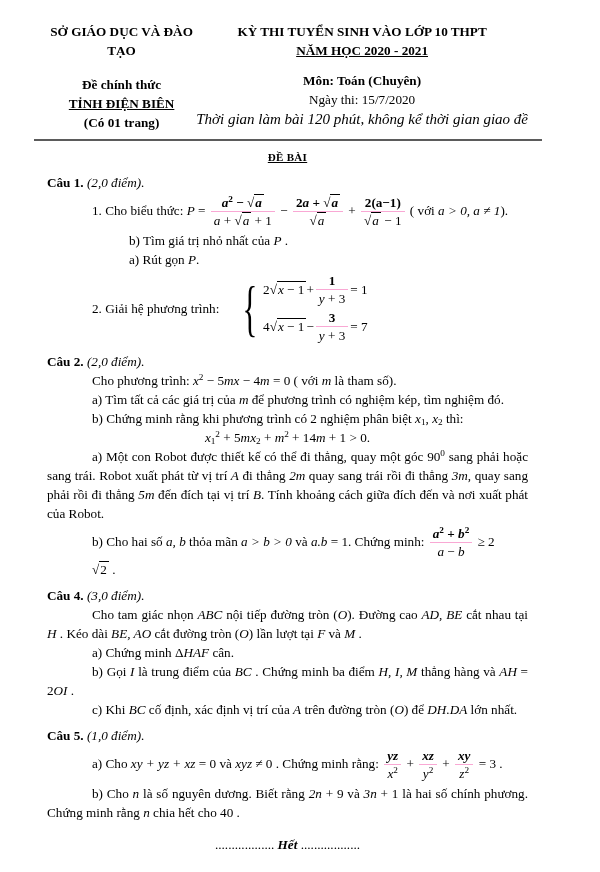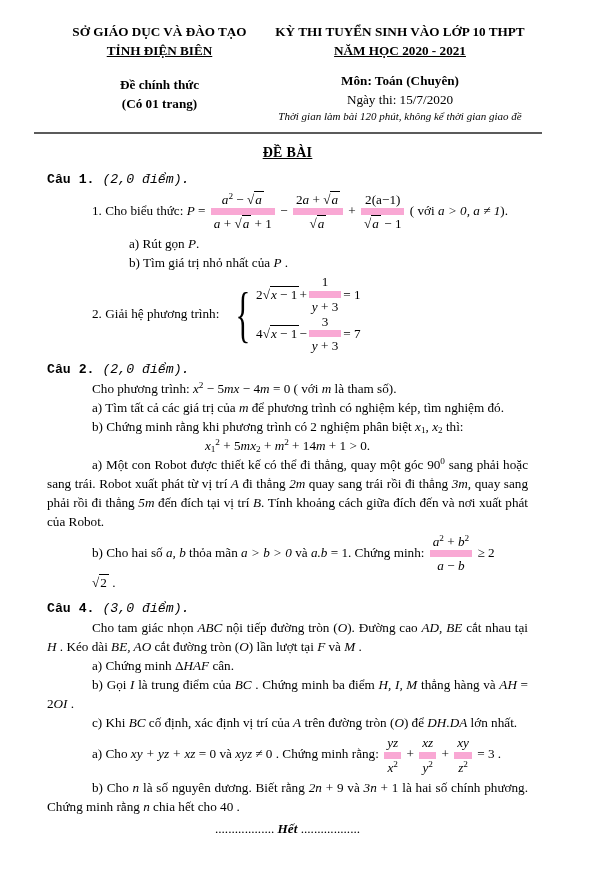"TỈNH ĐIỆN BIÊN" div.b { order: before "Đề chính thức" -> after "Đề chính thức" }
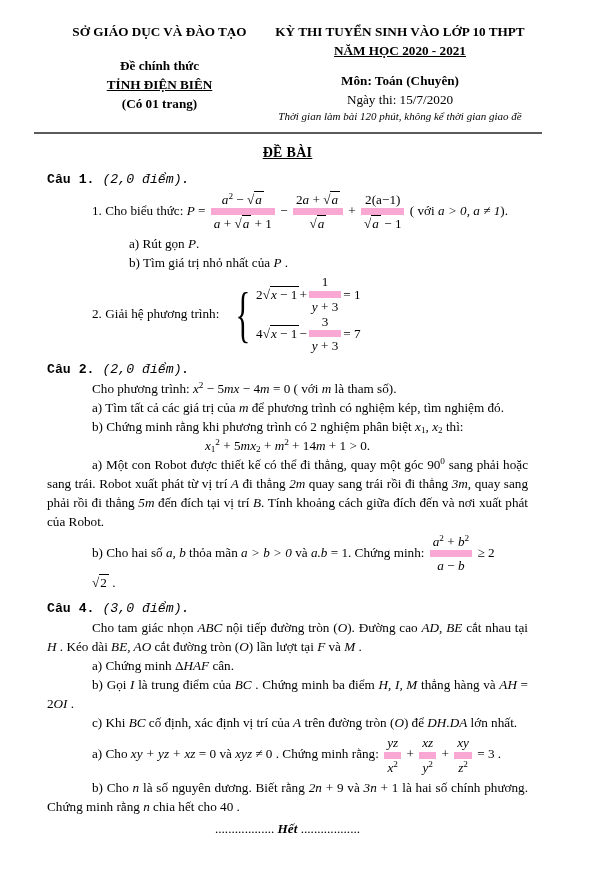"Thời gian làm bài 120" .h-right .duration { font-size: 11px -> 15px }
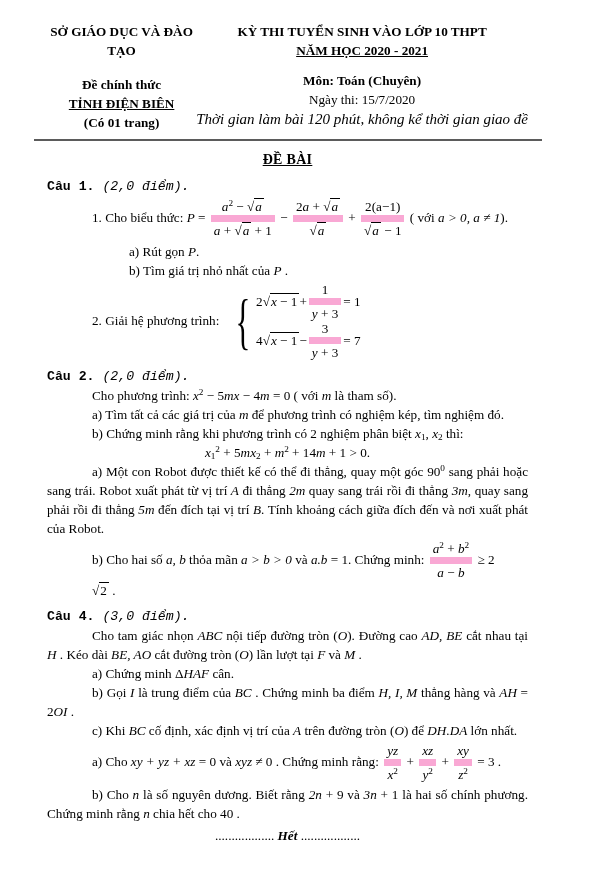"ĐỀ BÀI" .doc-title { font-size: 14px -> 11px }
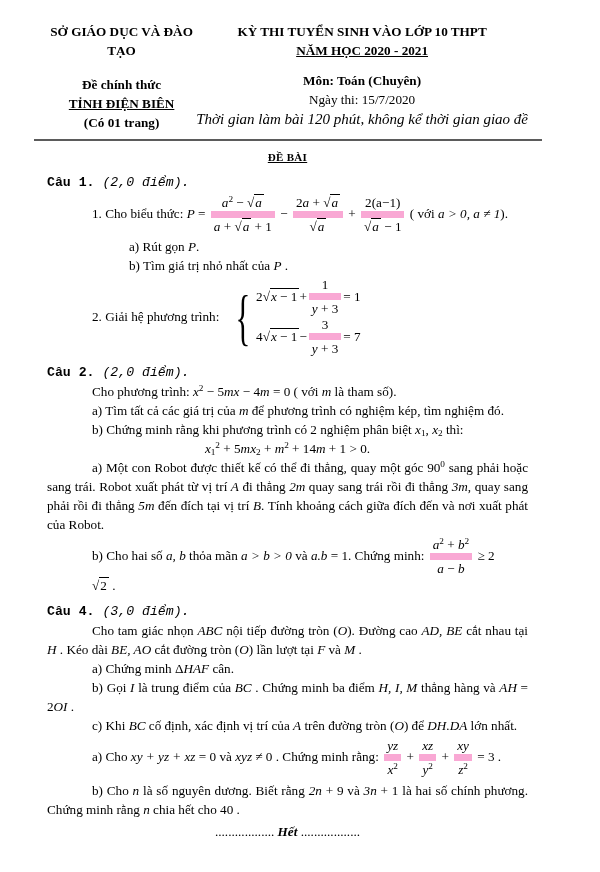"Câu 1. (2,0 điểm)." .qh { font-family: Liberation Mono, monospace -> none }
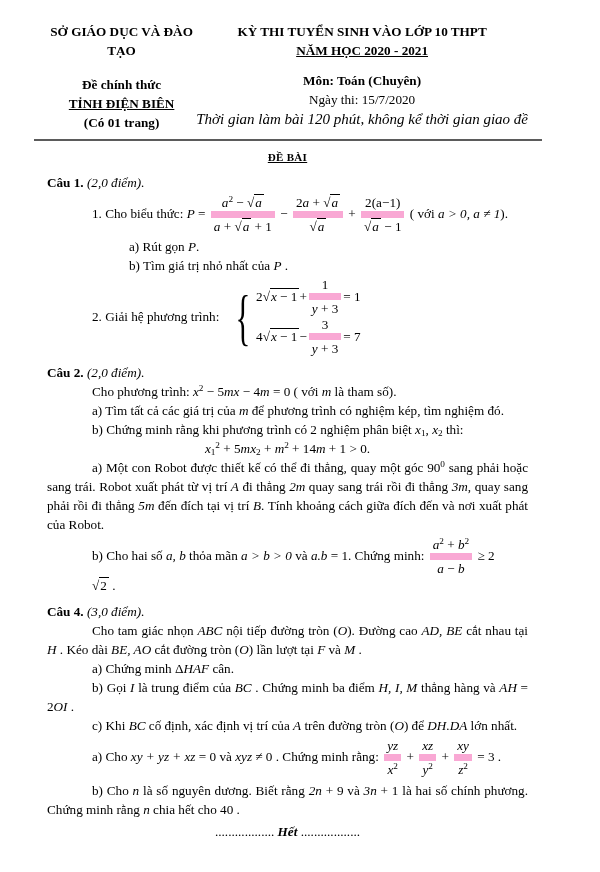"a2 − √a" .frac .num { border-bottom: 7px solid #f9a8d4 -> 1px solid #f9a8d4; font-weight: none -> bold }
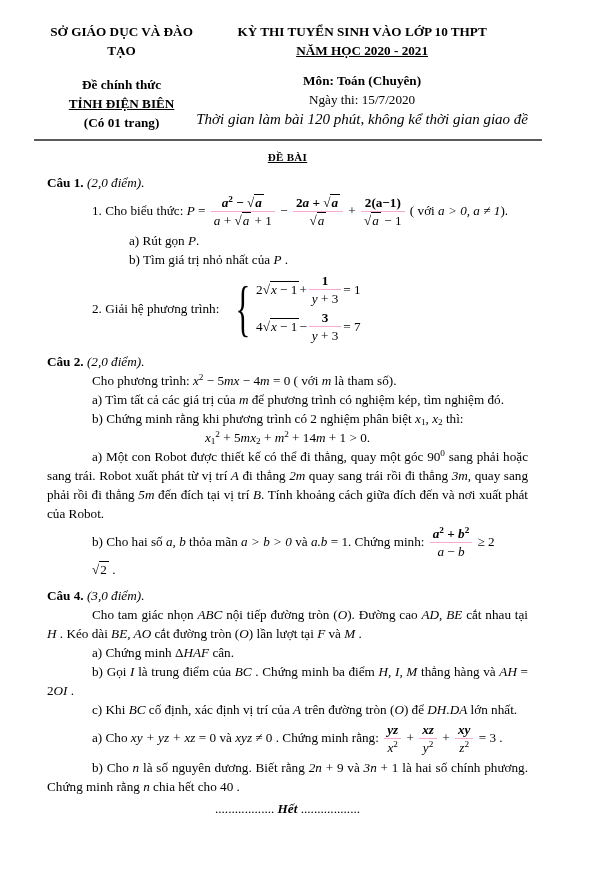"a) Rút gọn P." p.ind2 { order: before "b) Tìm giá trị nhỏ" -> after "b) Tìm giá trị nhỏ" }
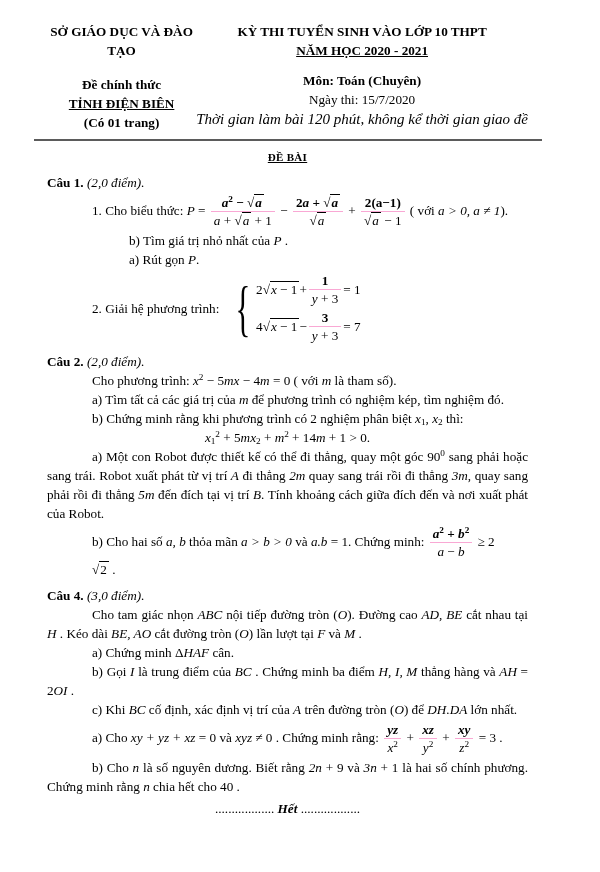"2. Giải hệ phương trình:" .sys-label { margin-right: 9px -> 16px }
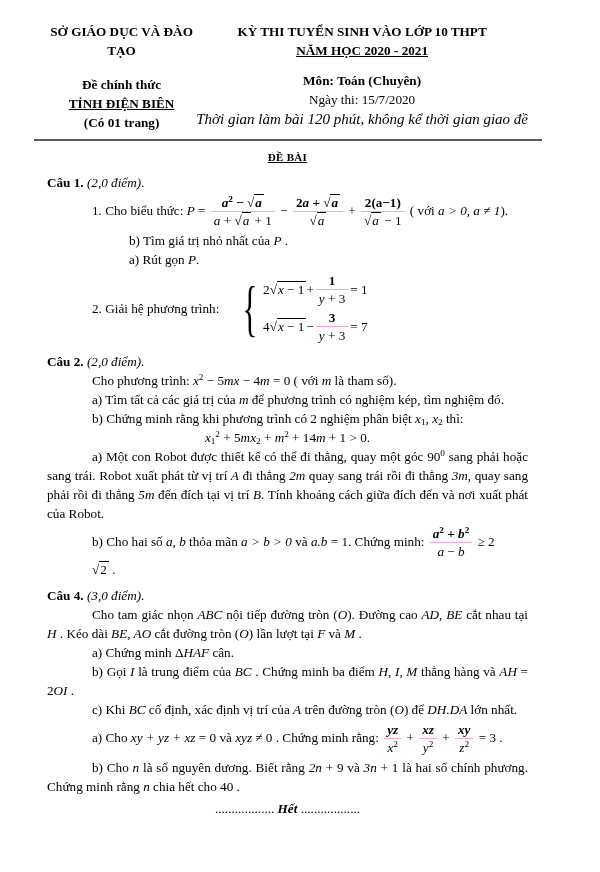"Câu 5. (1,0 điểm)." p.qh { html: none -> <p><span>Câu 5. </span><span>(1,0 điểm).</span></p> }
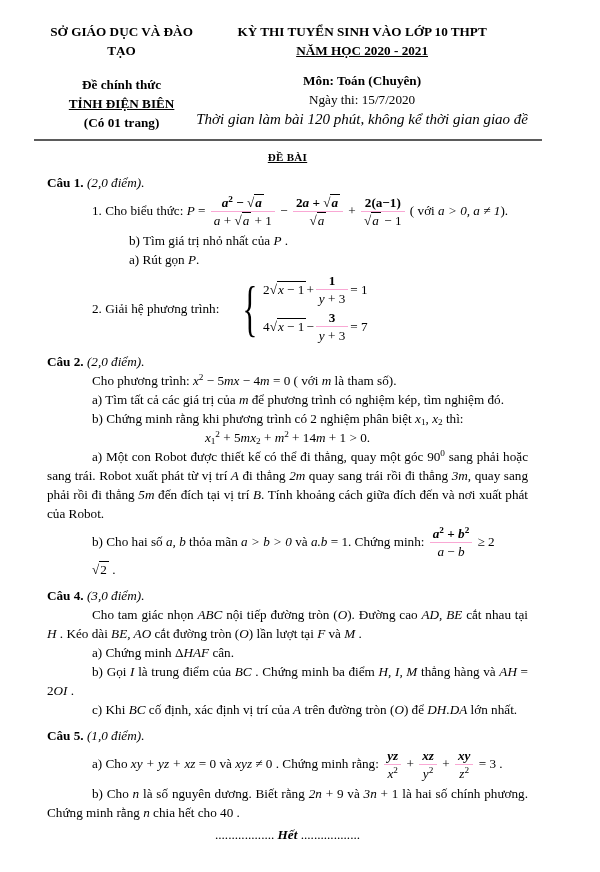".................. Hết" .footer { margin-top: 3px -> 13px }
